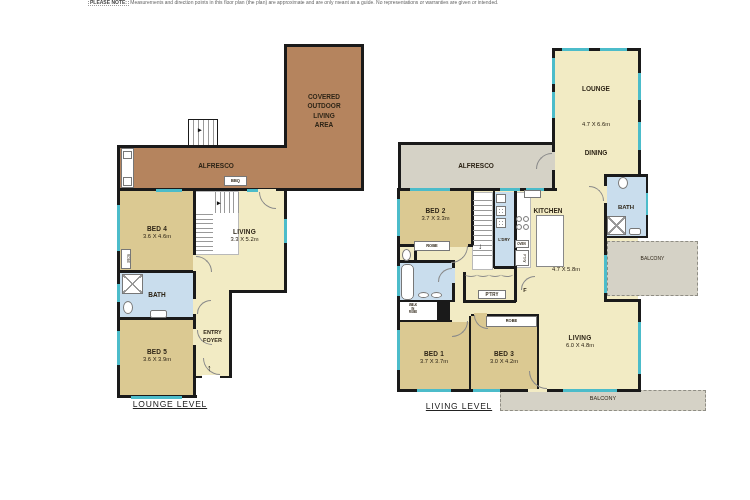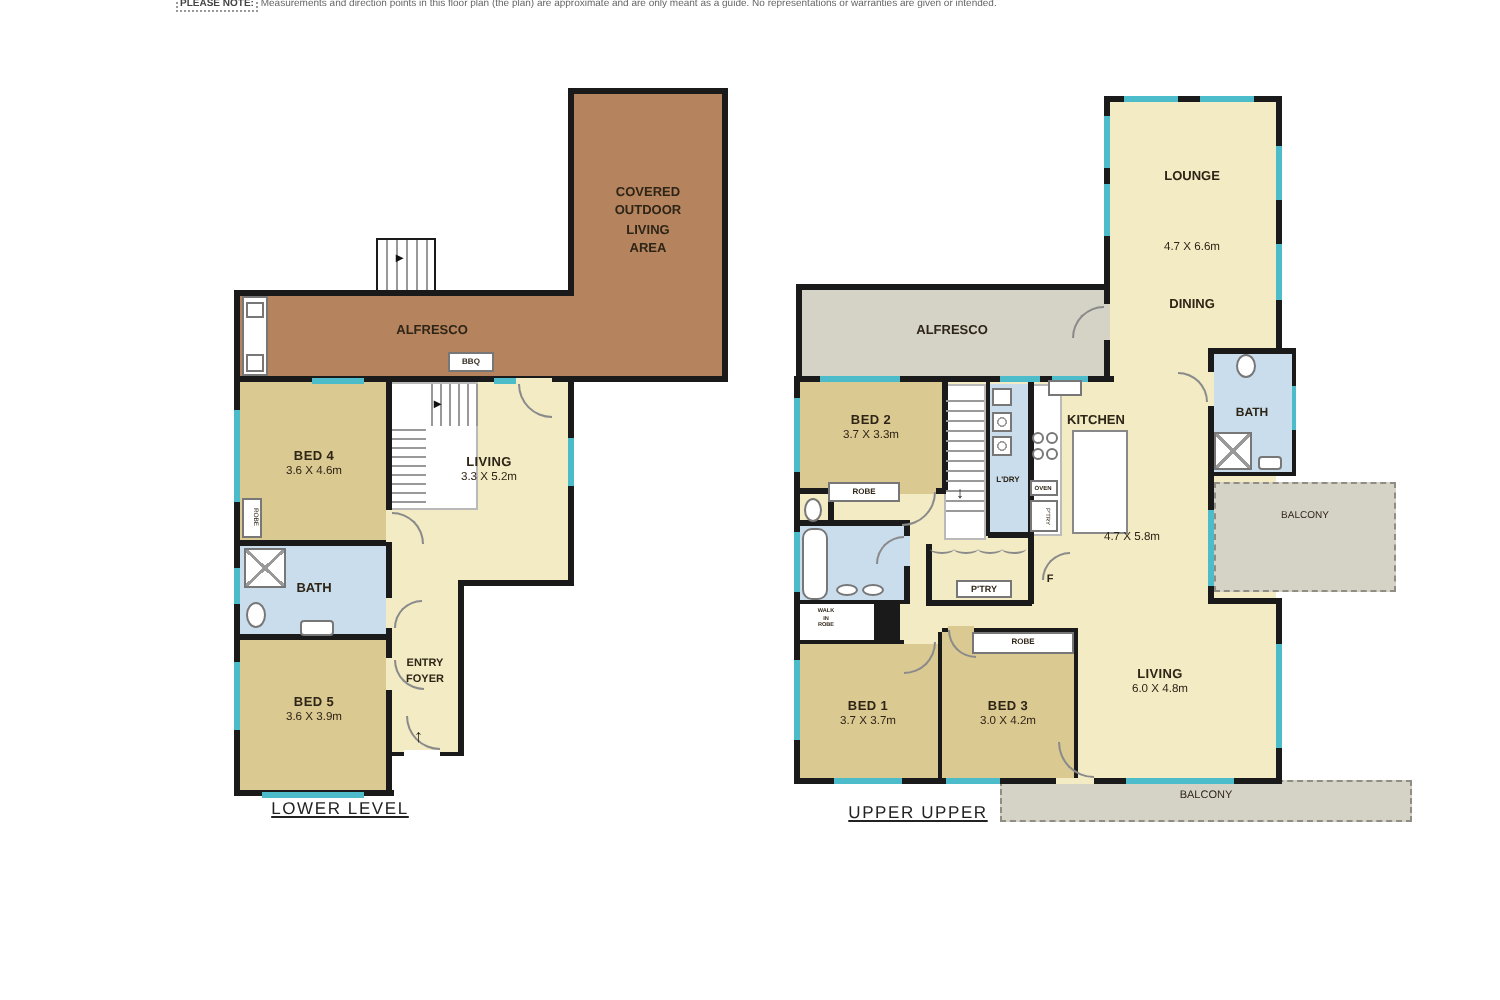"LOWER LEVEL" div.it { text: LOWER -> LOUNGE }
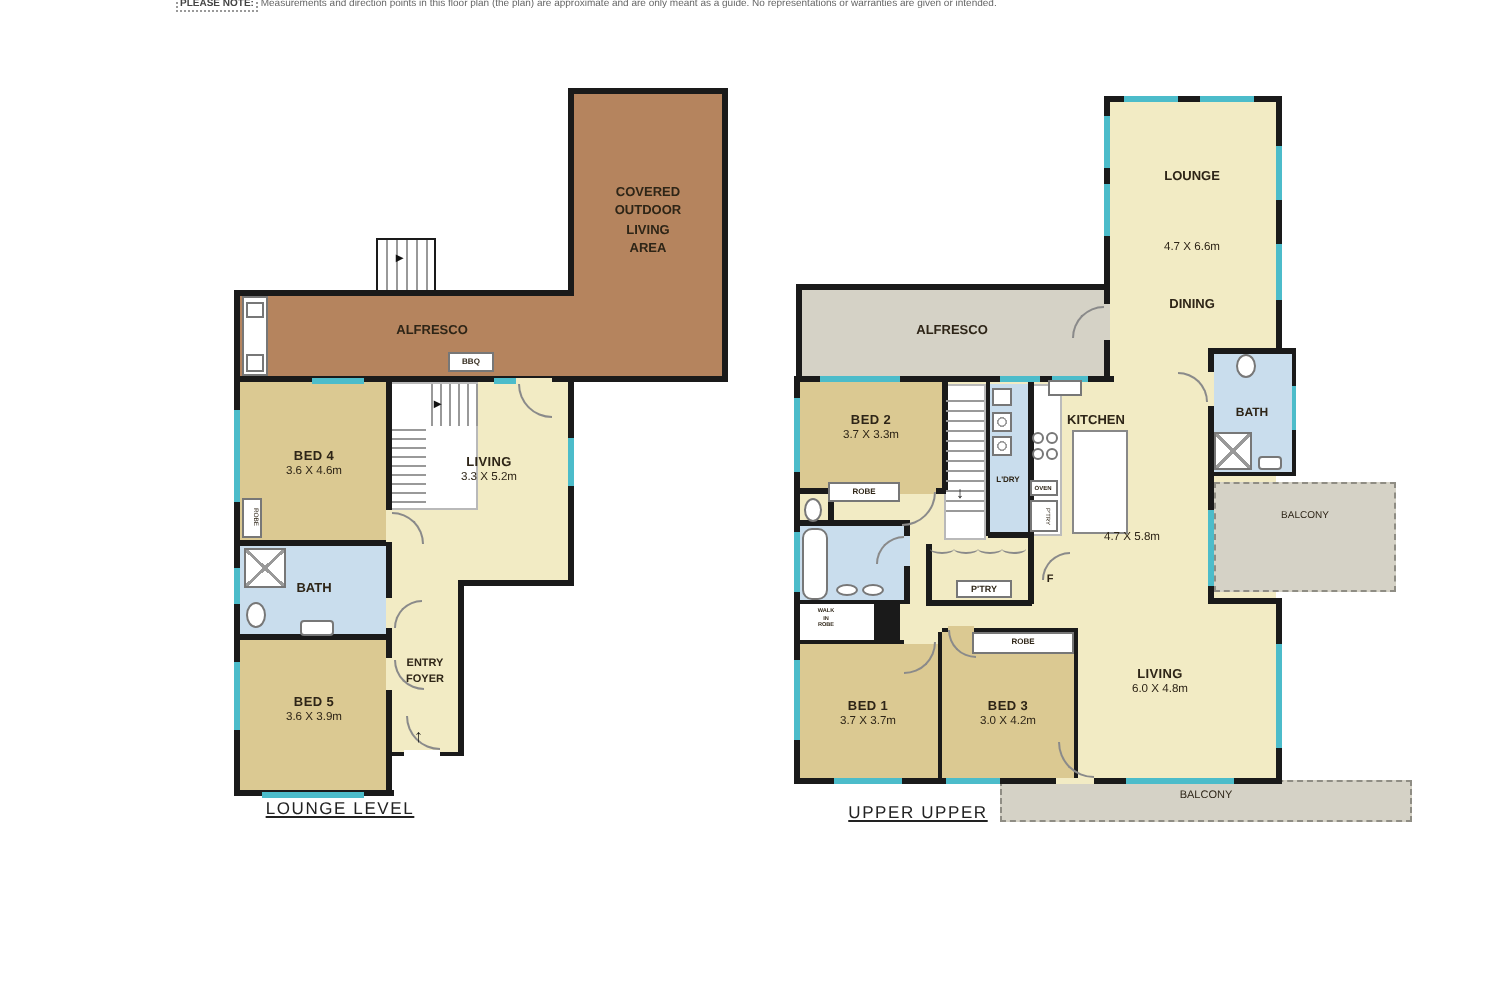"UPPER UPPER" div.it { text: UPPER UPPER -> LIVING LEVEL }
